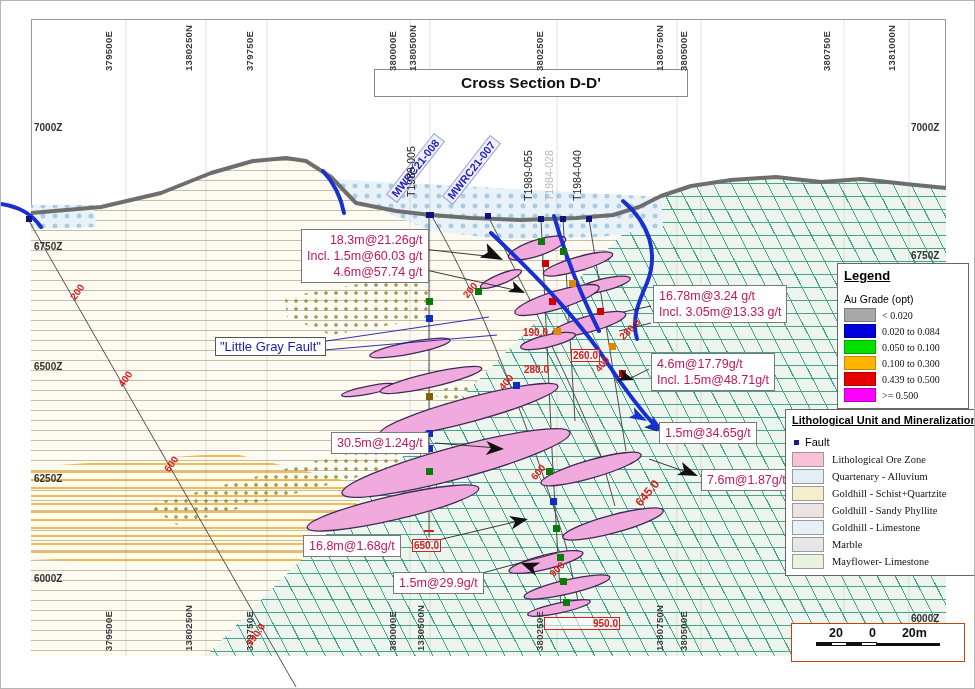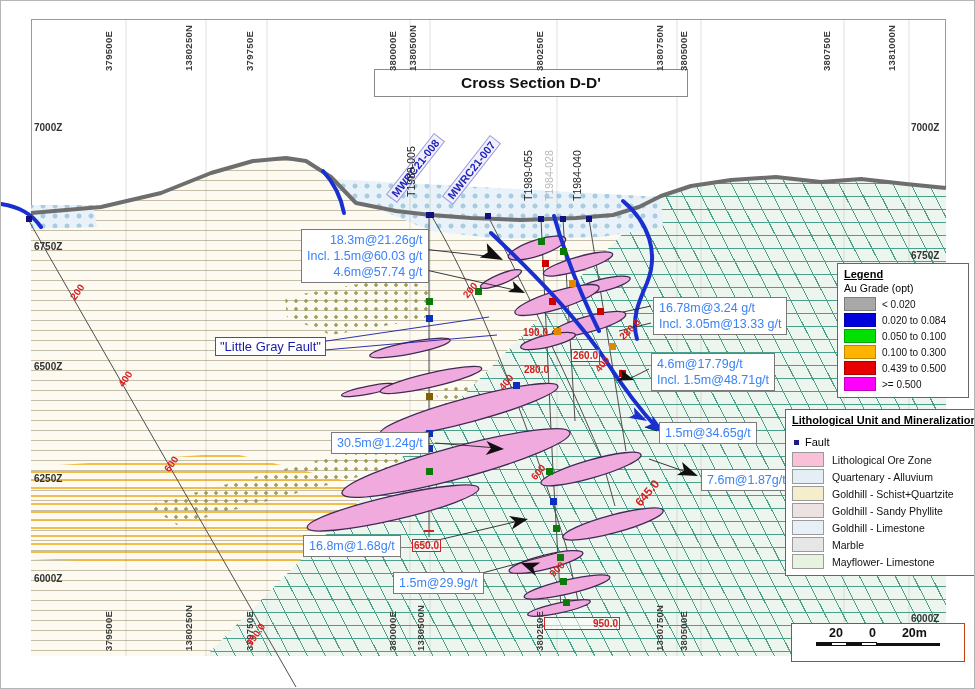"18.3m@21.26g/t" .box { color: #3b82f6 -> #be185d }
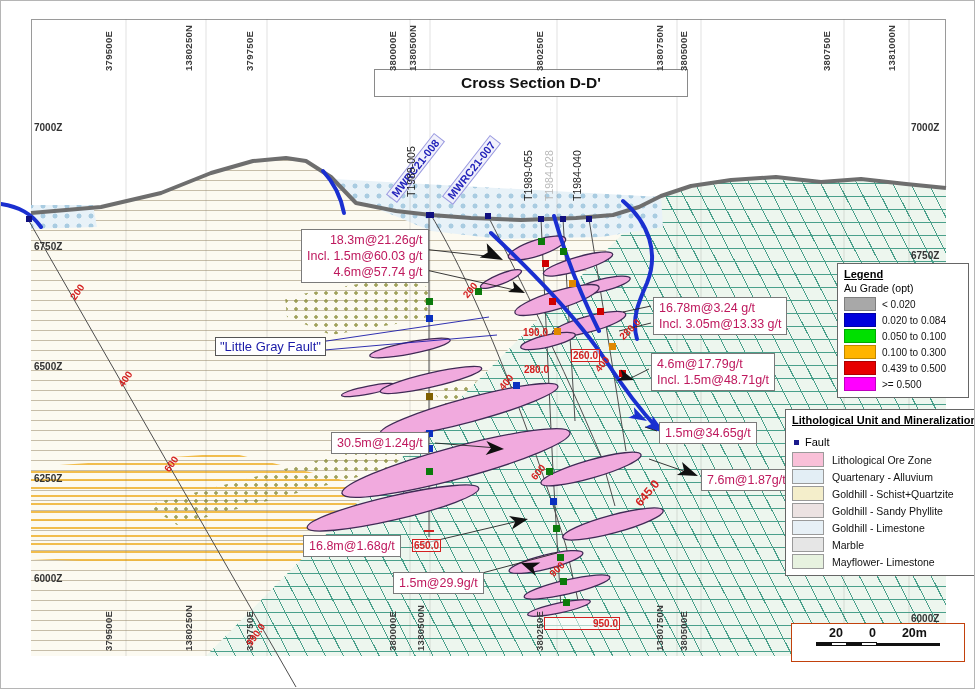"Legend" #legend1 .ltitle { font-size: 11px -> 13px; margin-bottom: 2px -> 10px }
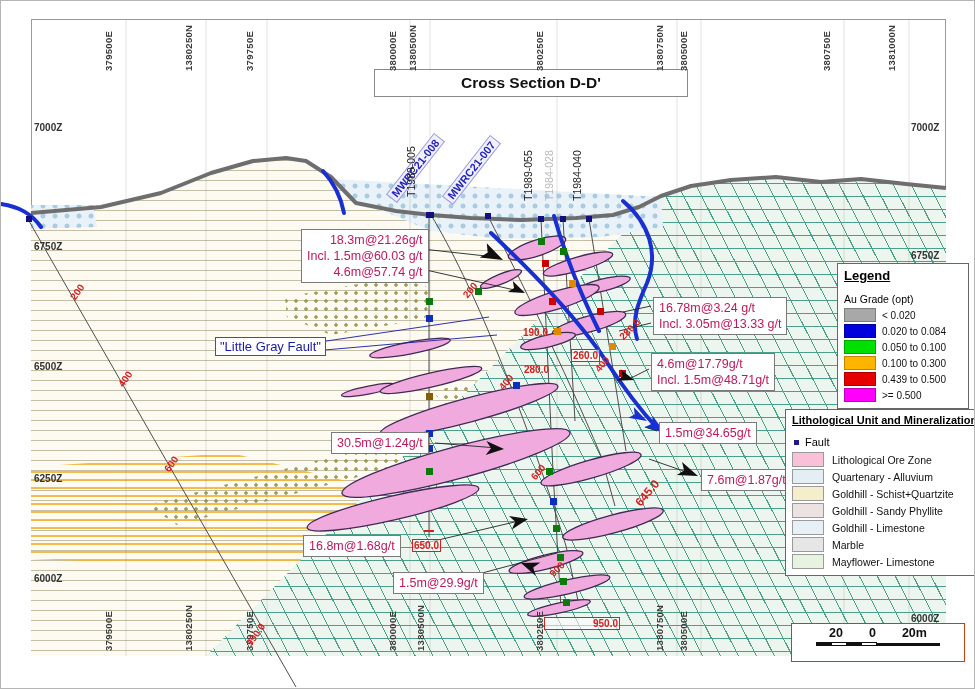"16.78m@3.24 g/t" div.box { top: 296px -> 284px }
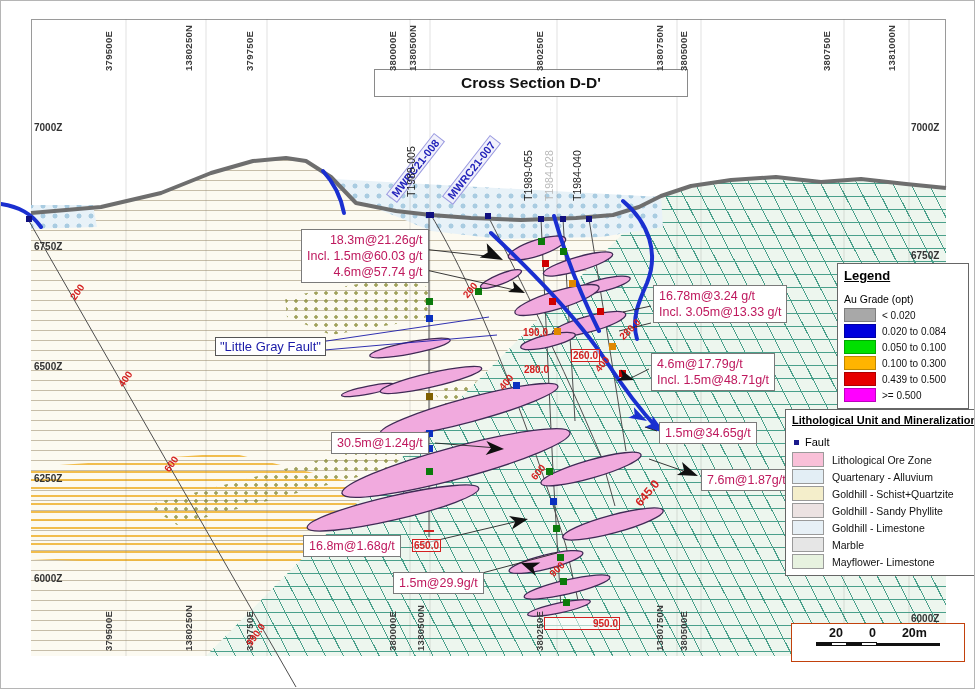"< 0.020" .lrow span { font-family: none -> Liberation Serif, serif }
